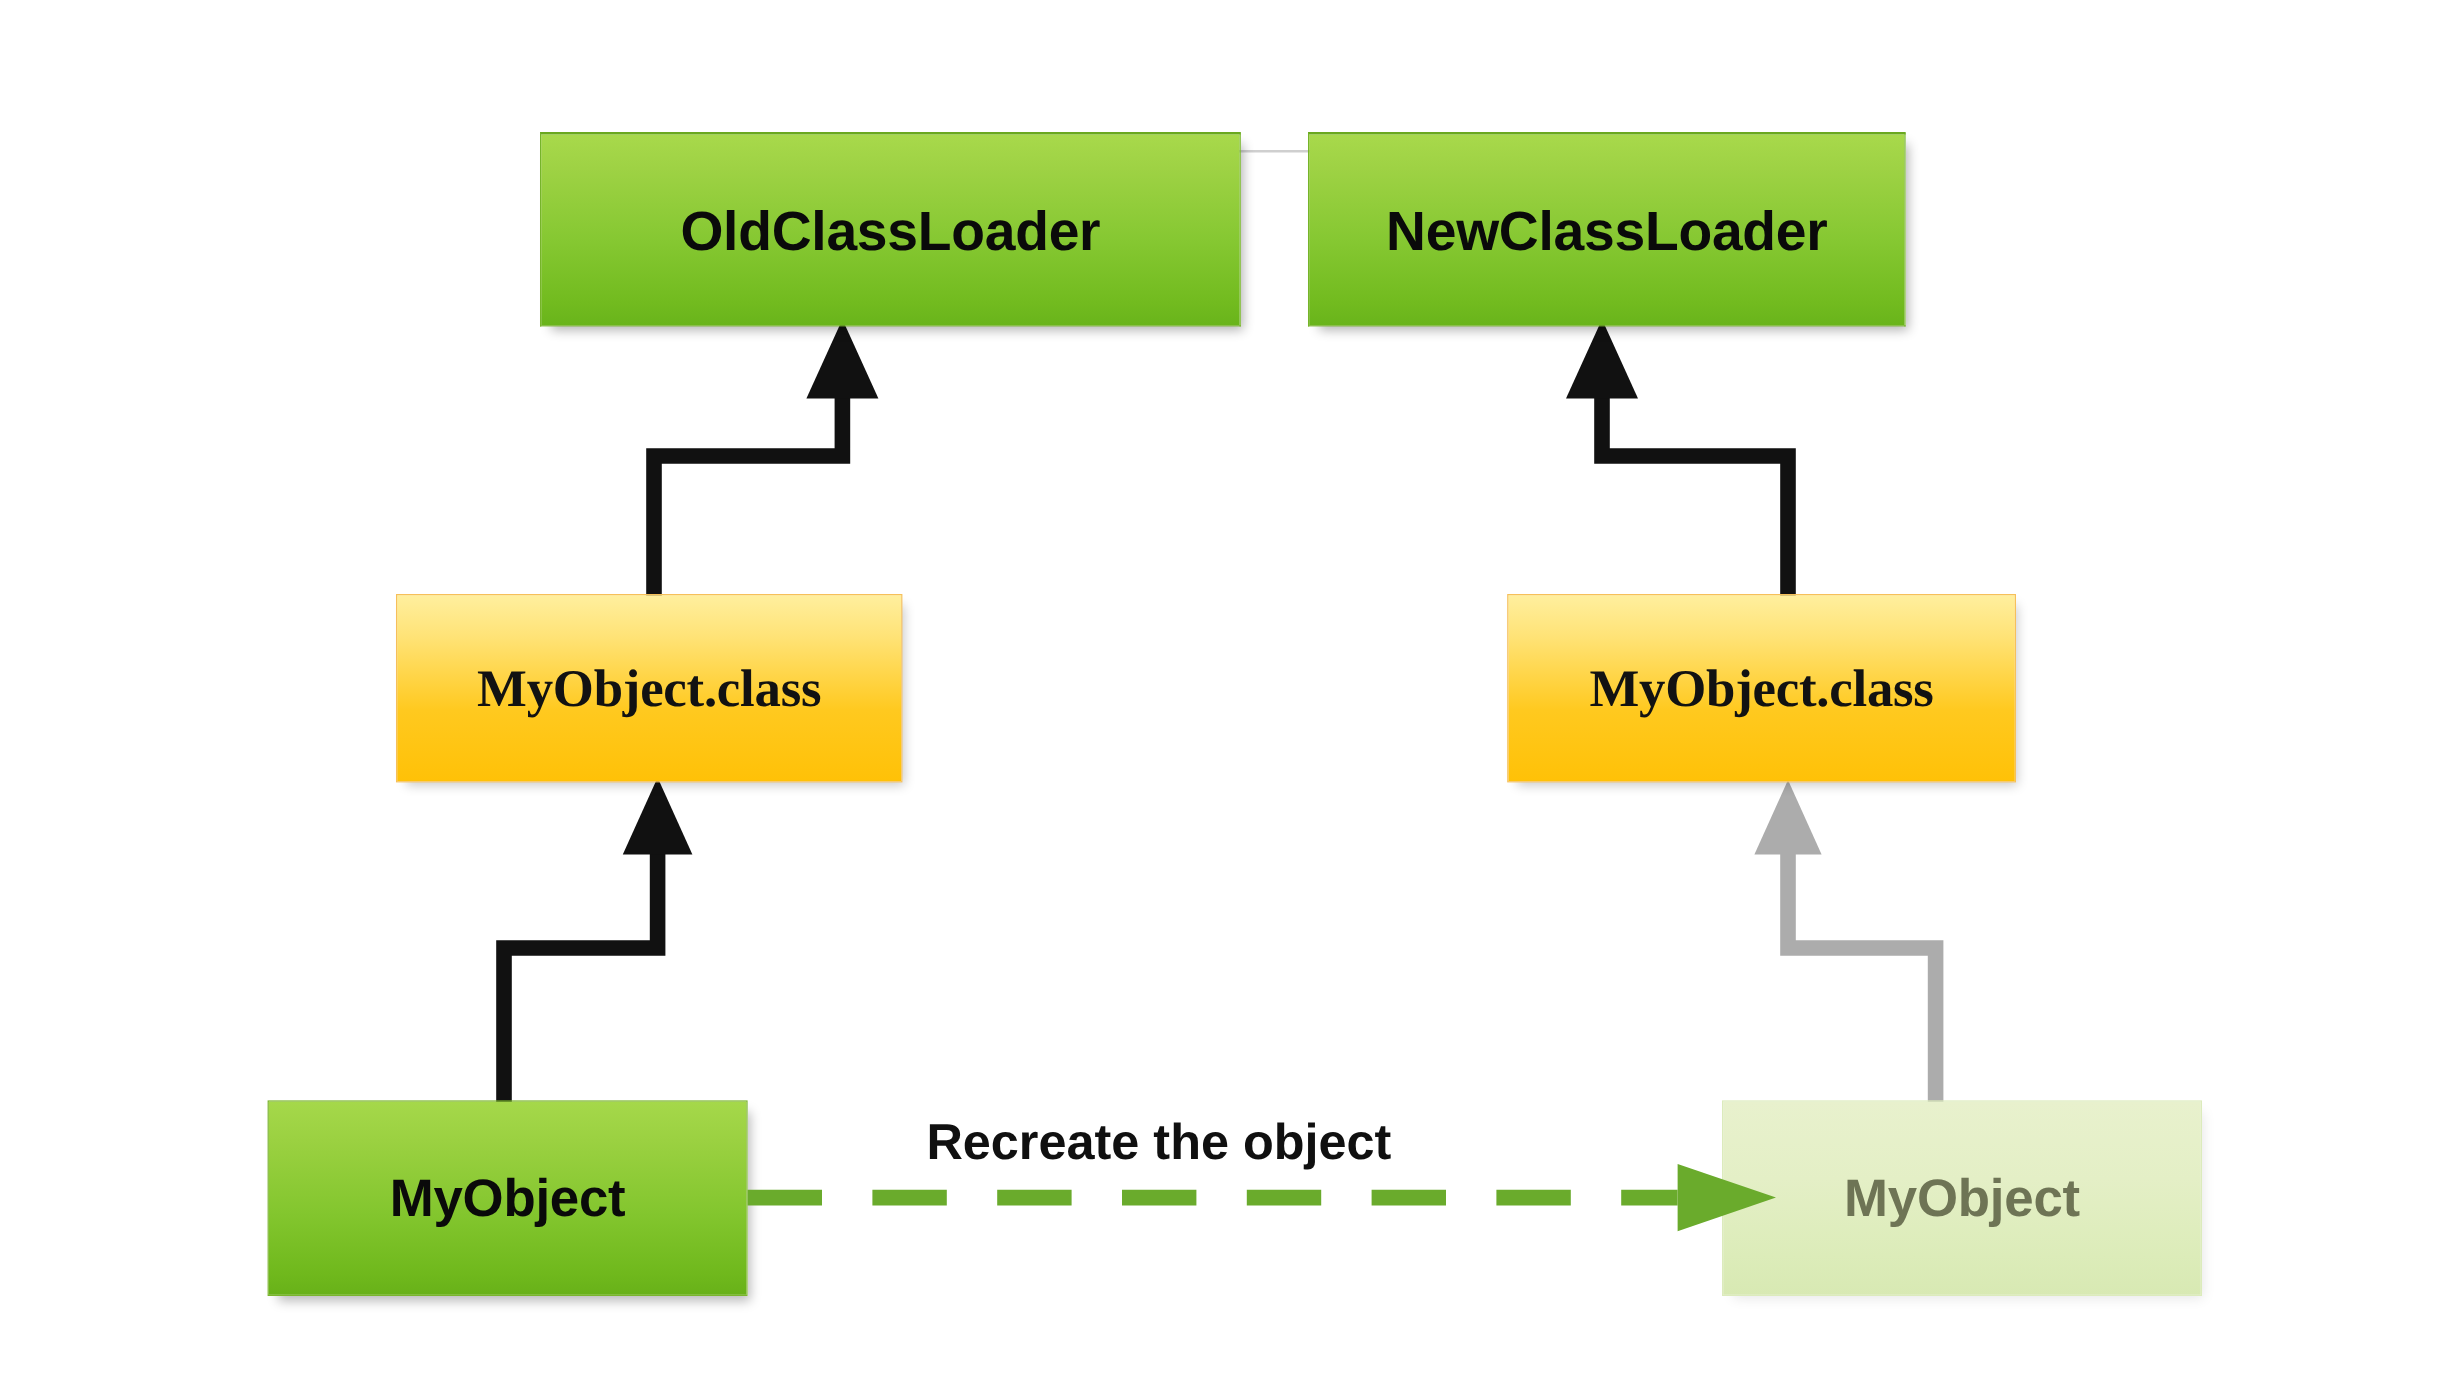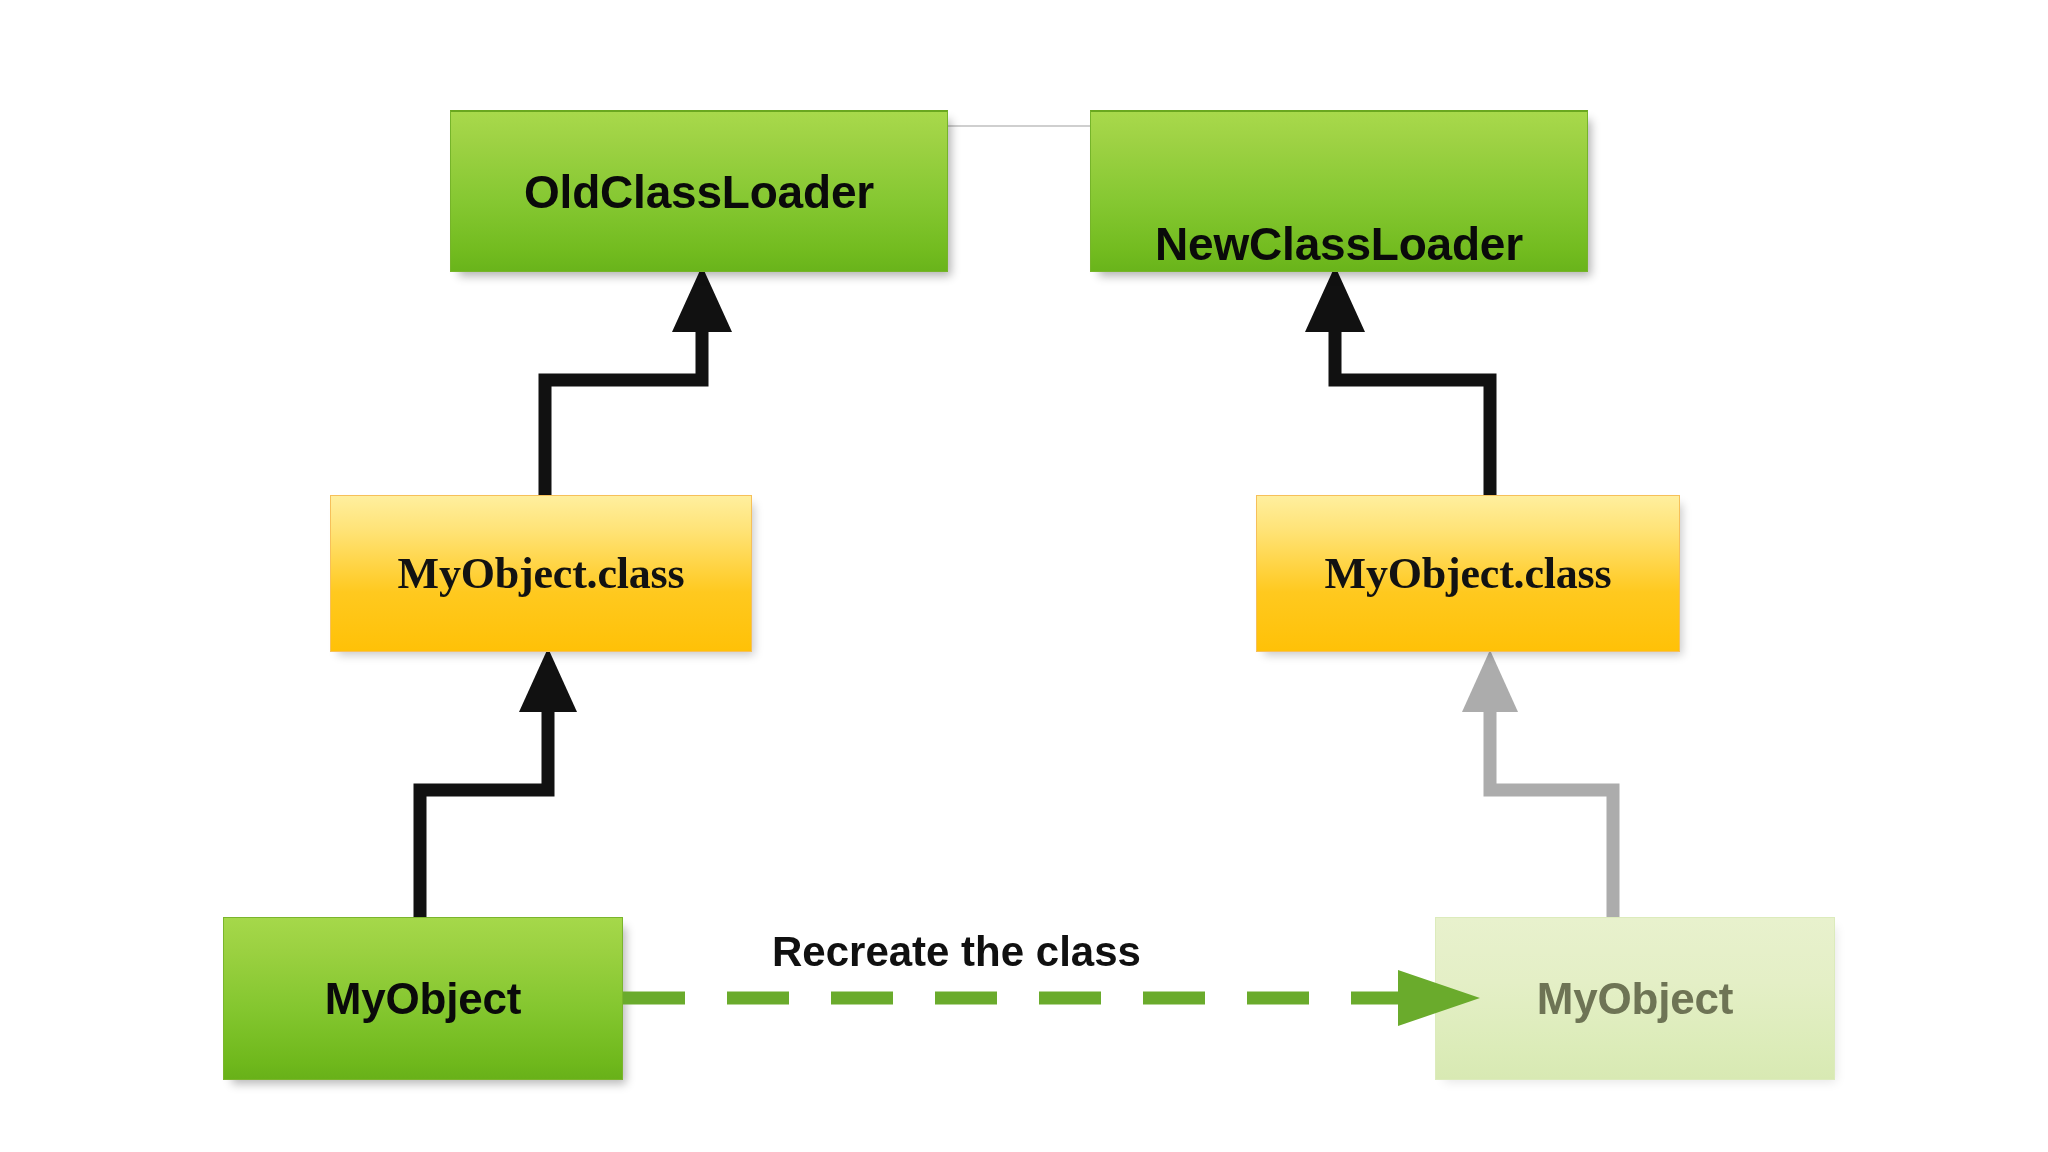"OldClassLoader" div.node { width: 498px -> 584px }
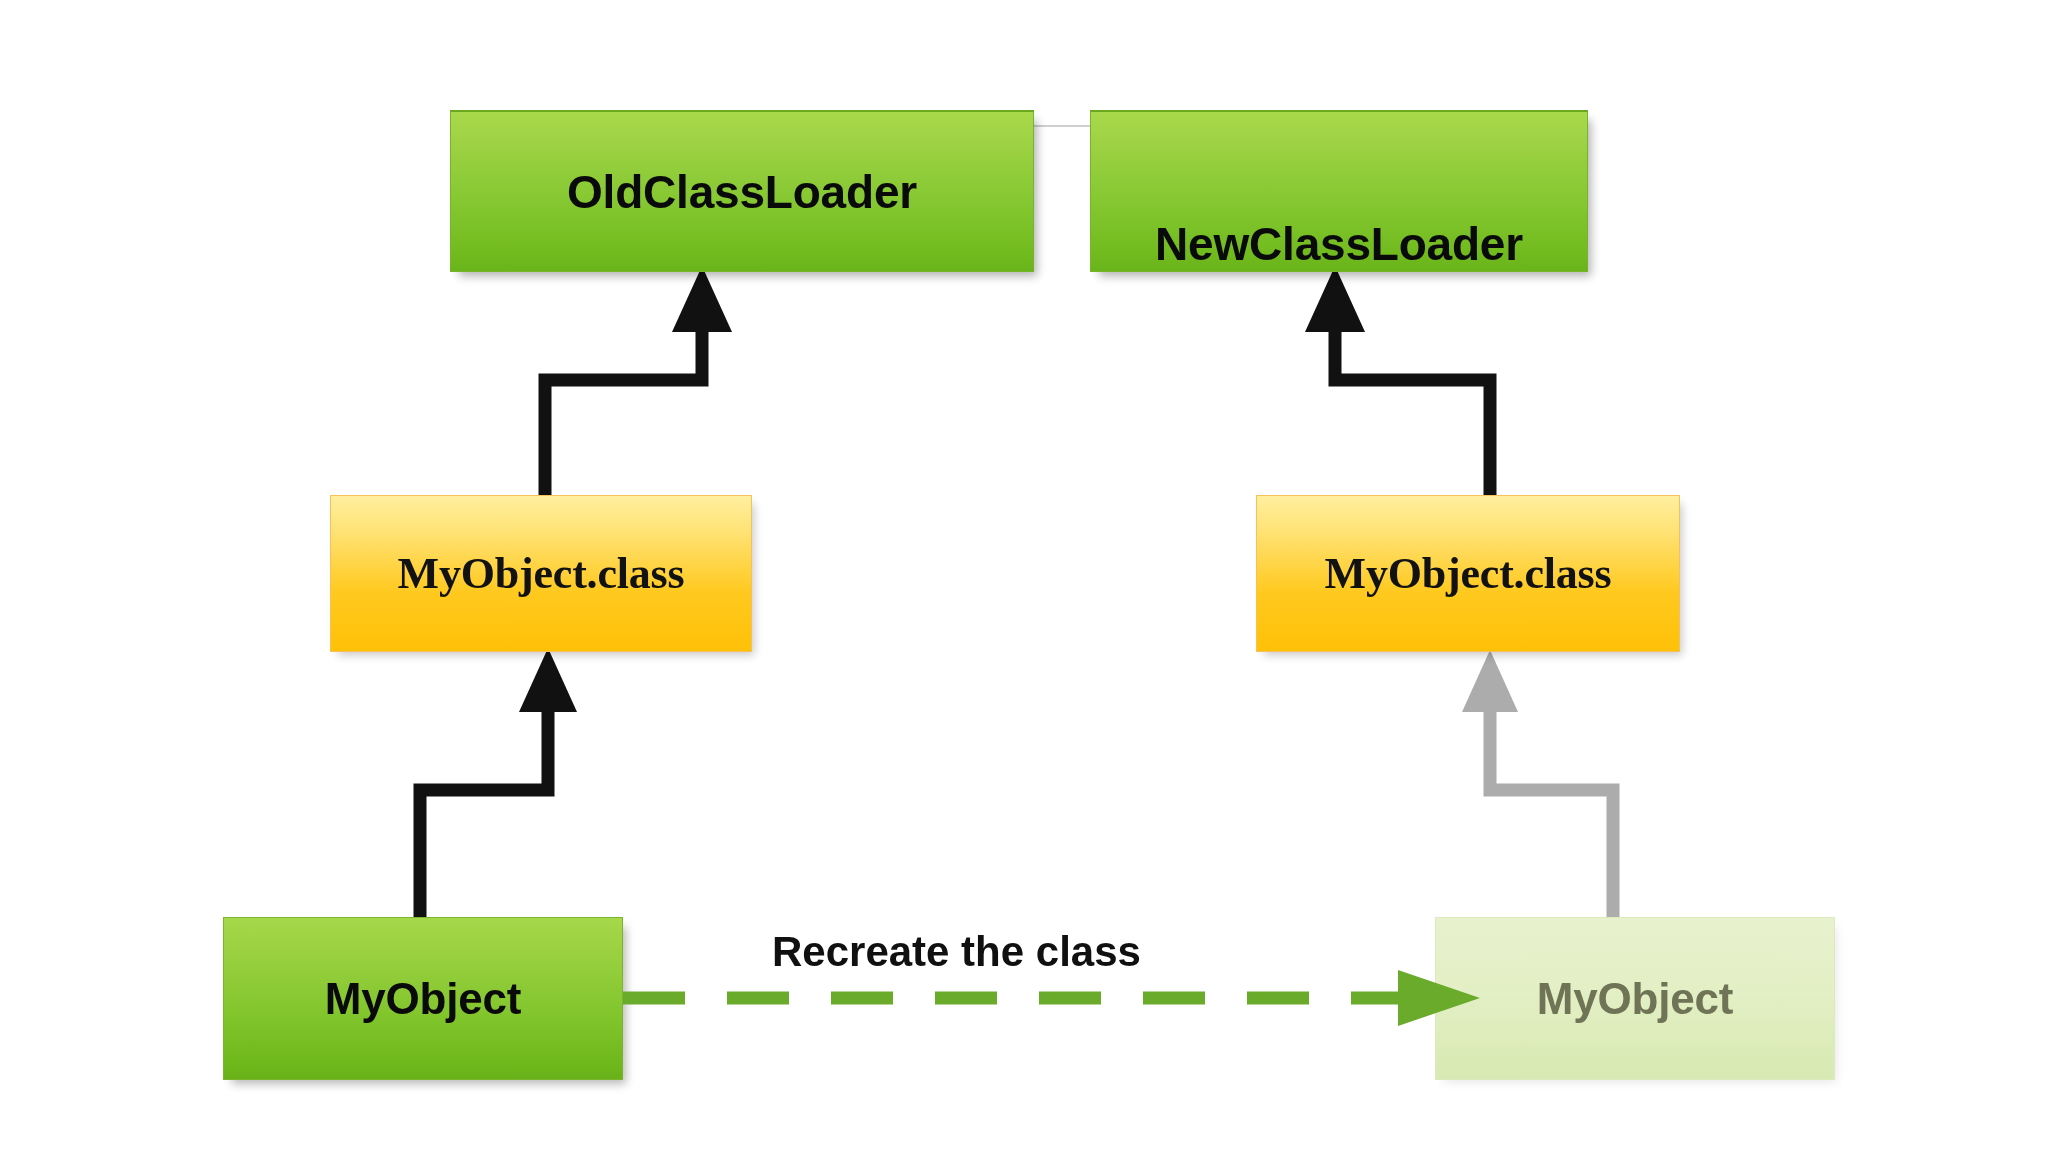"NewClassLoader" div.node { align-items: flex-end -> none }
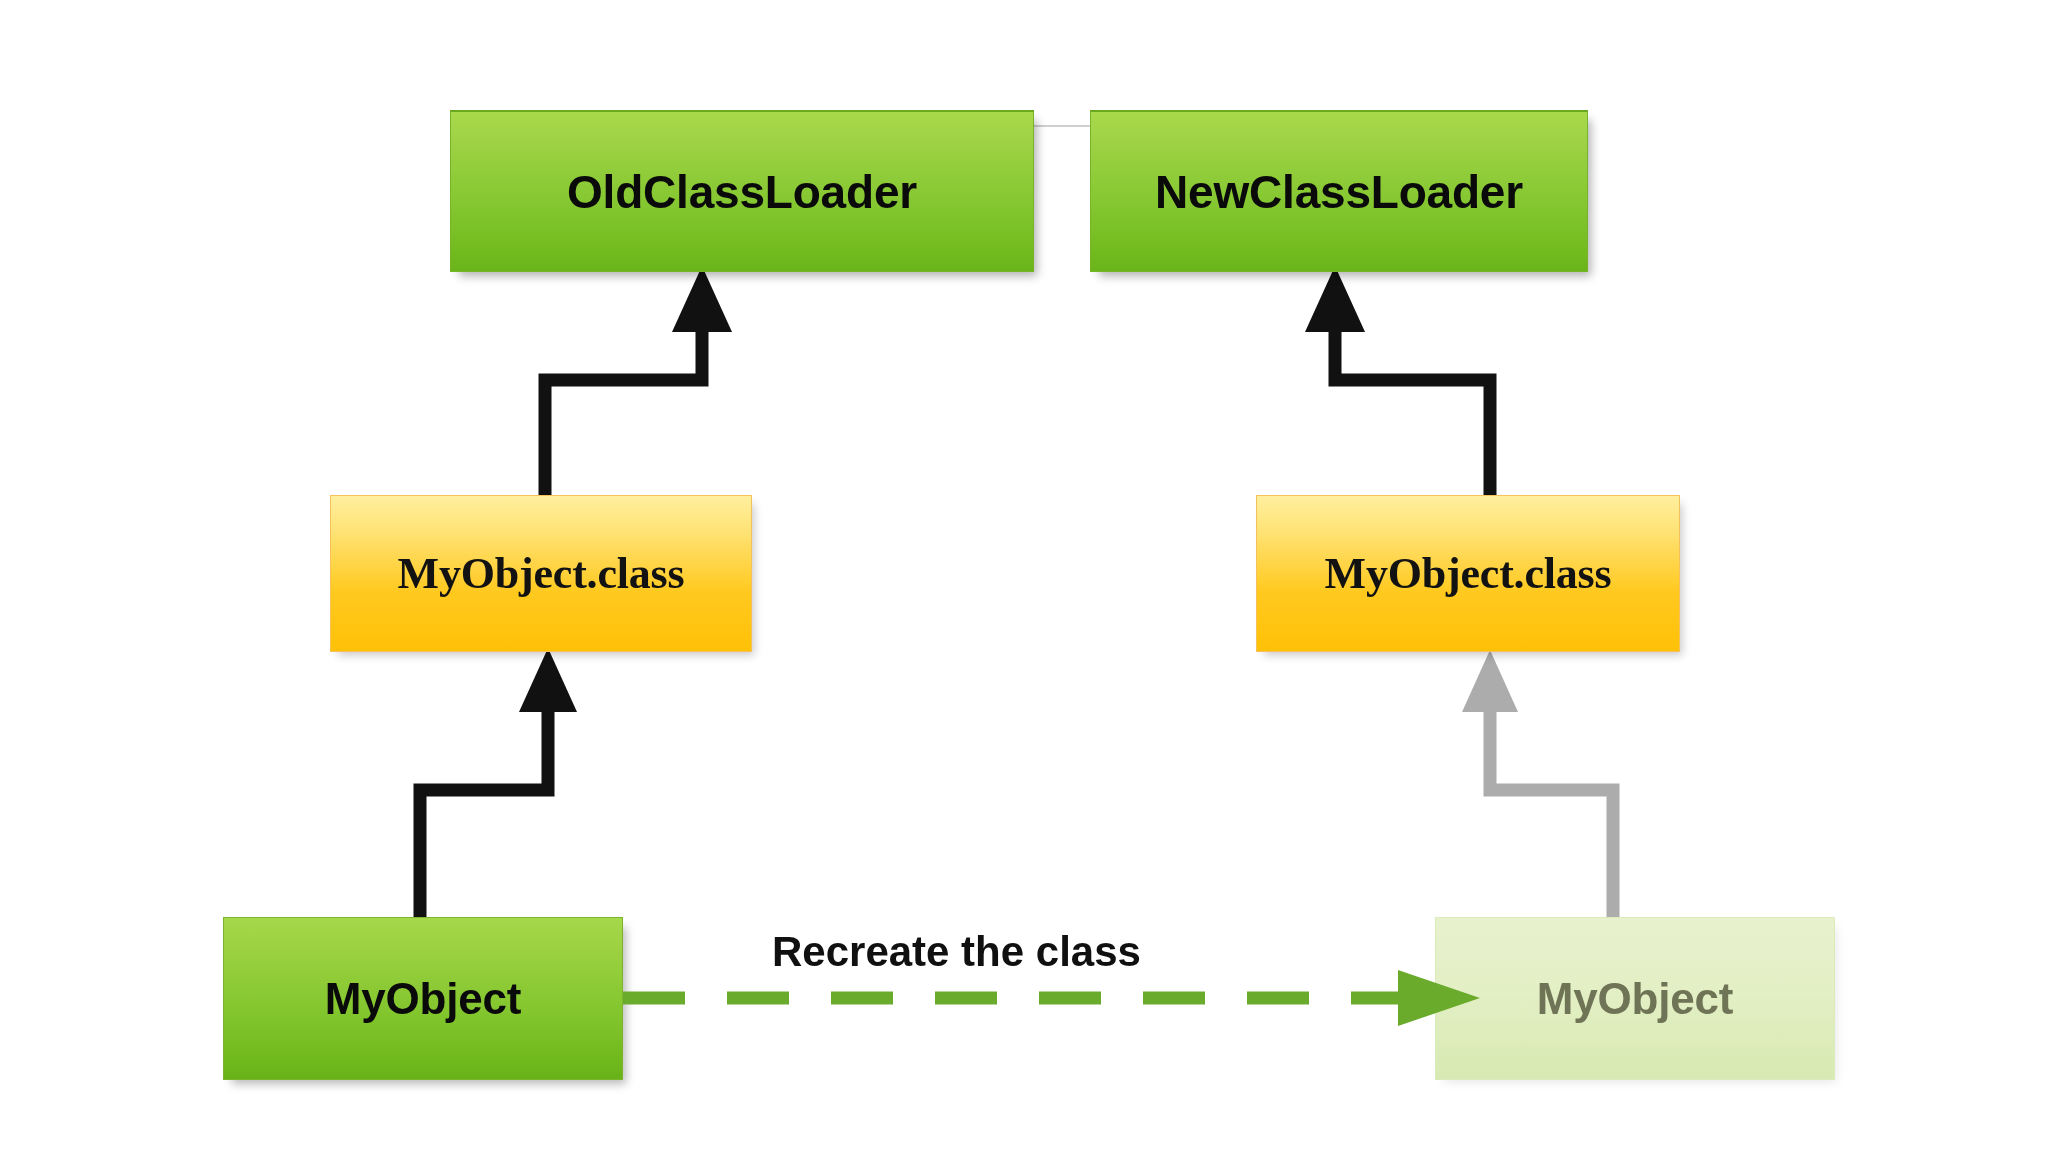"Recreate the class" div.caption { text: class -> object }
